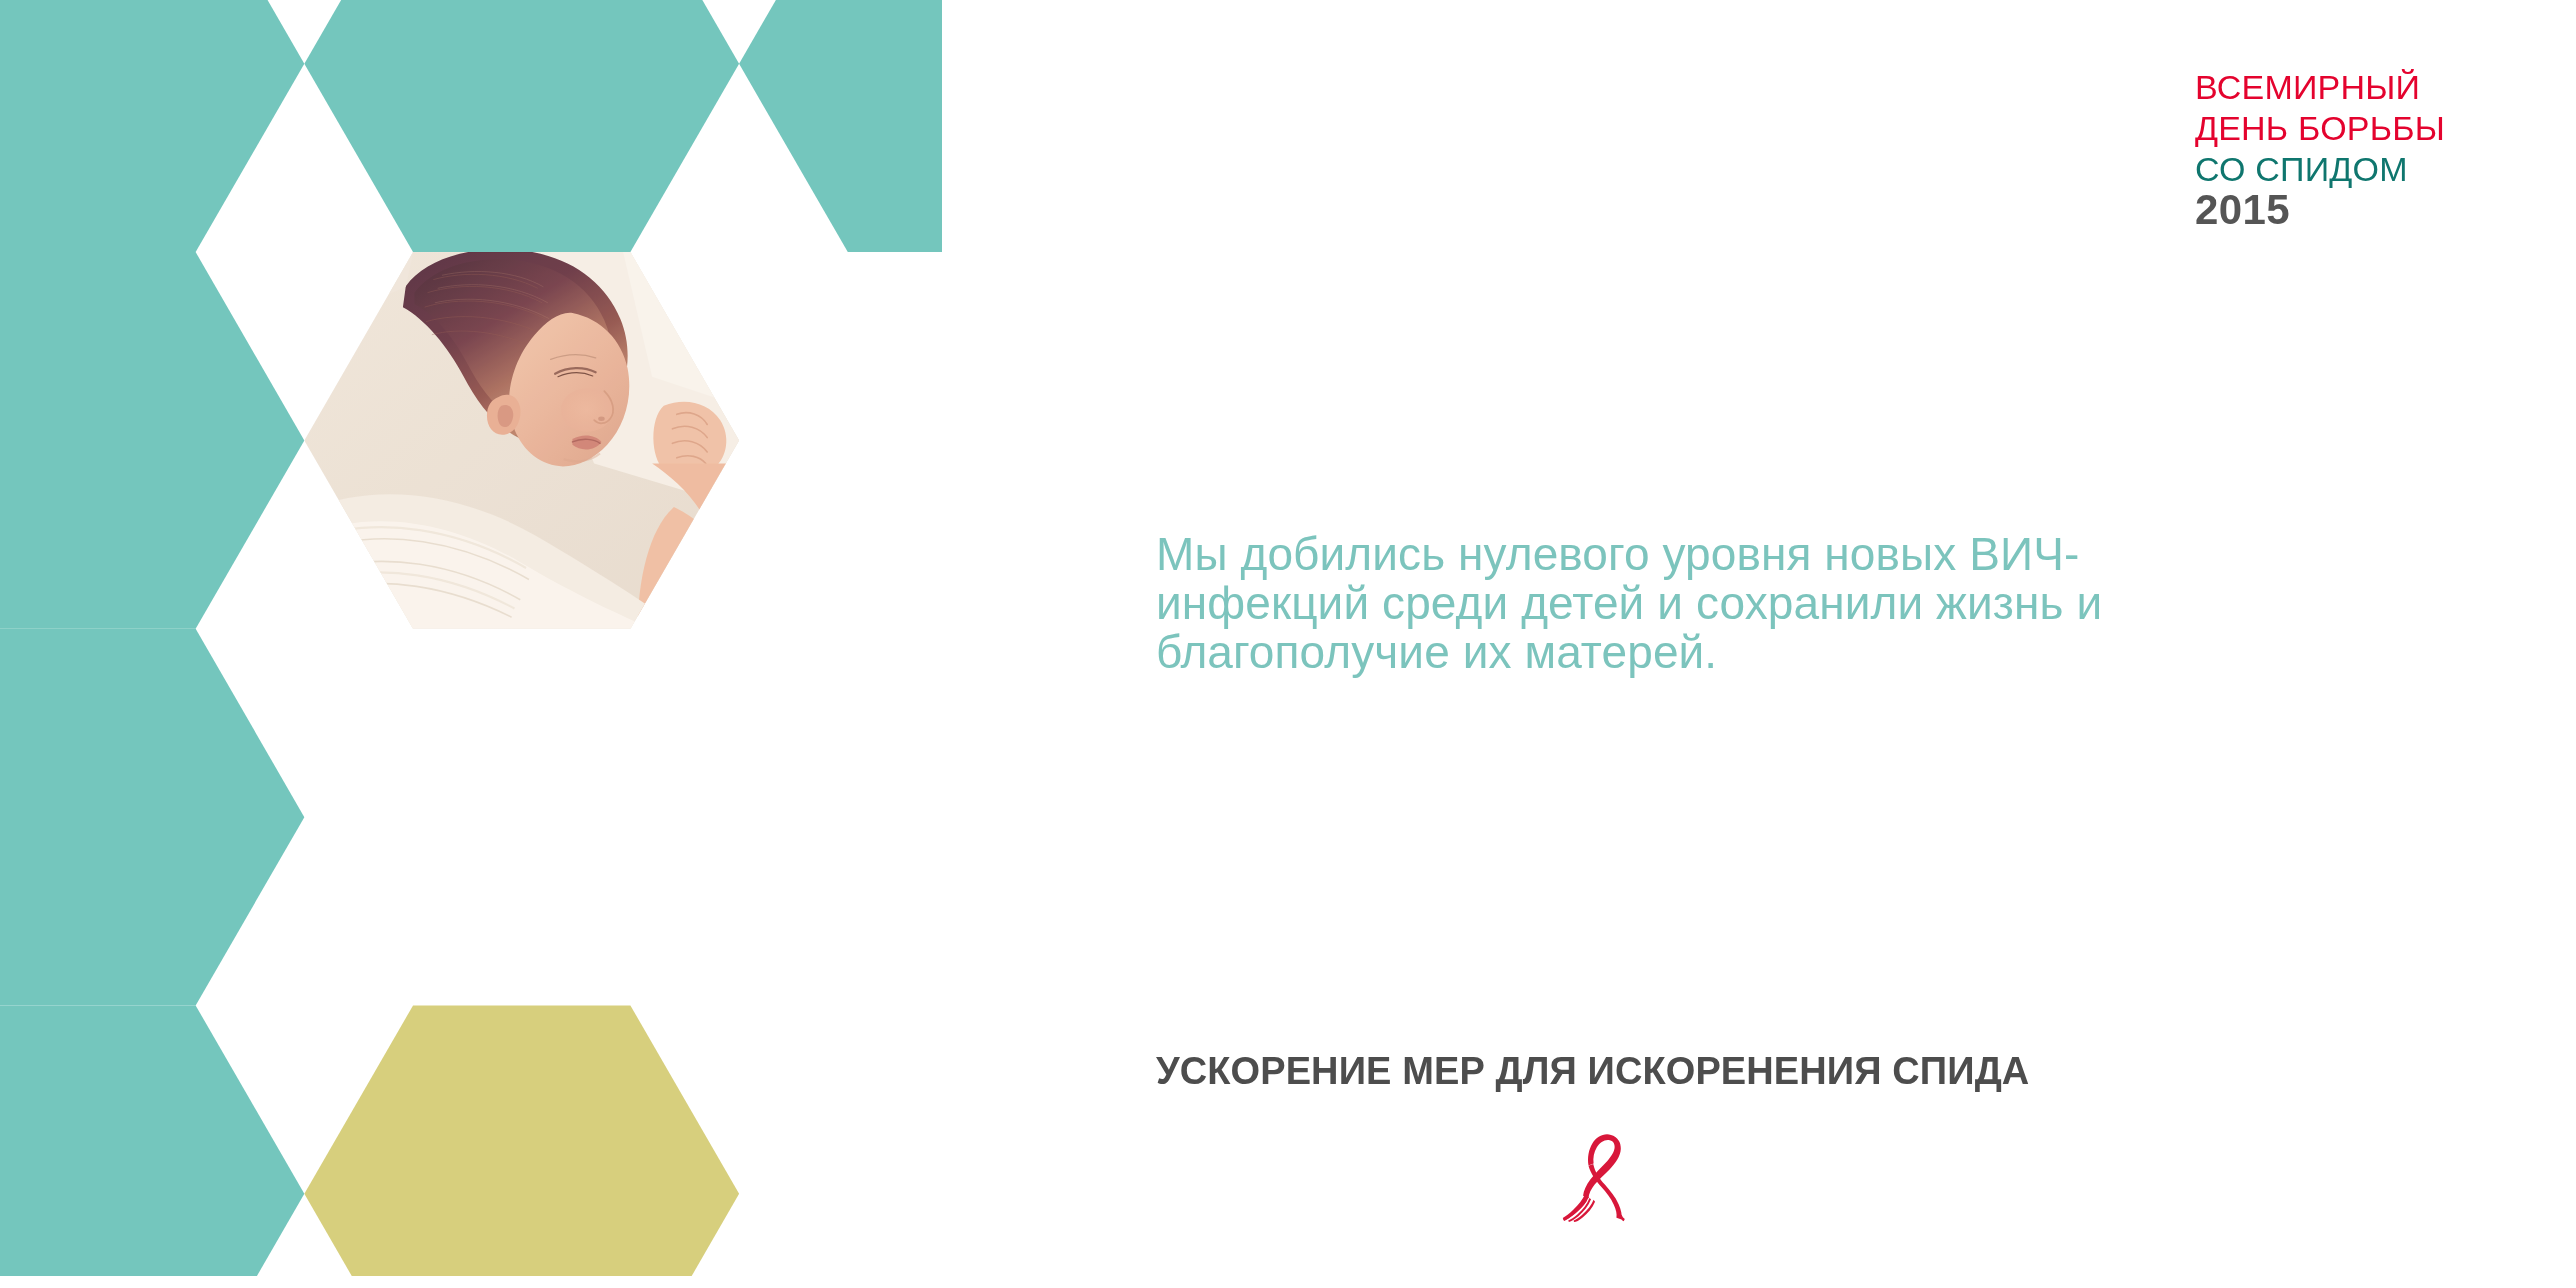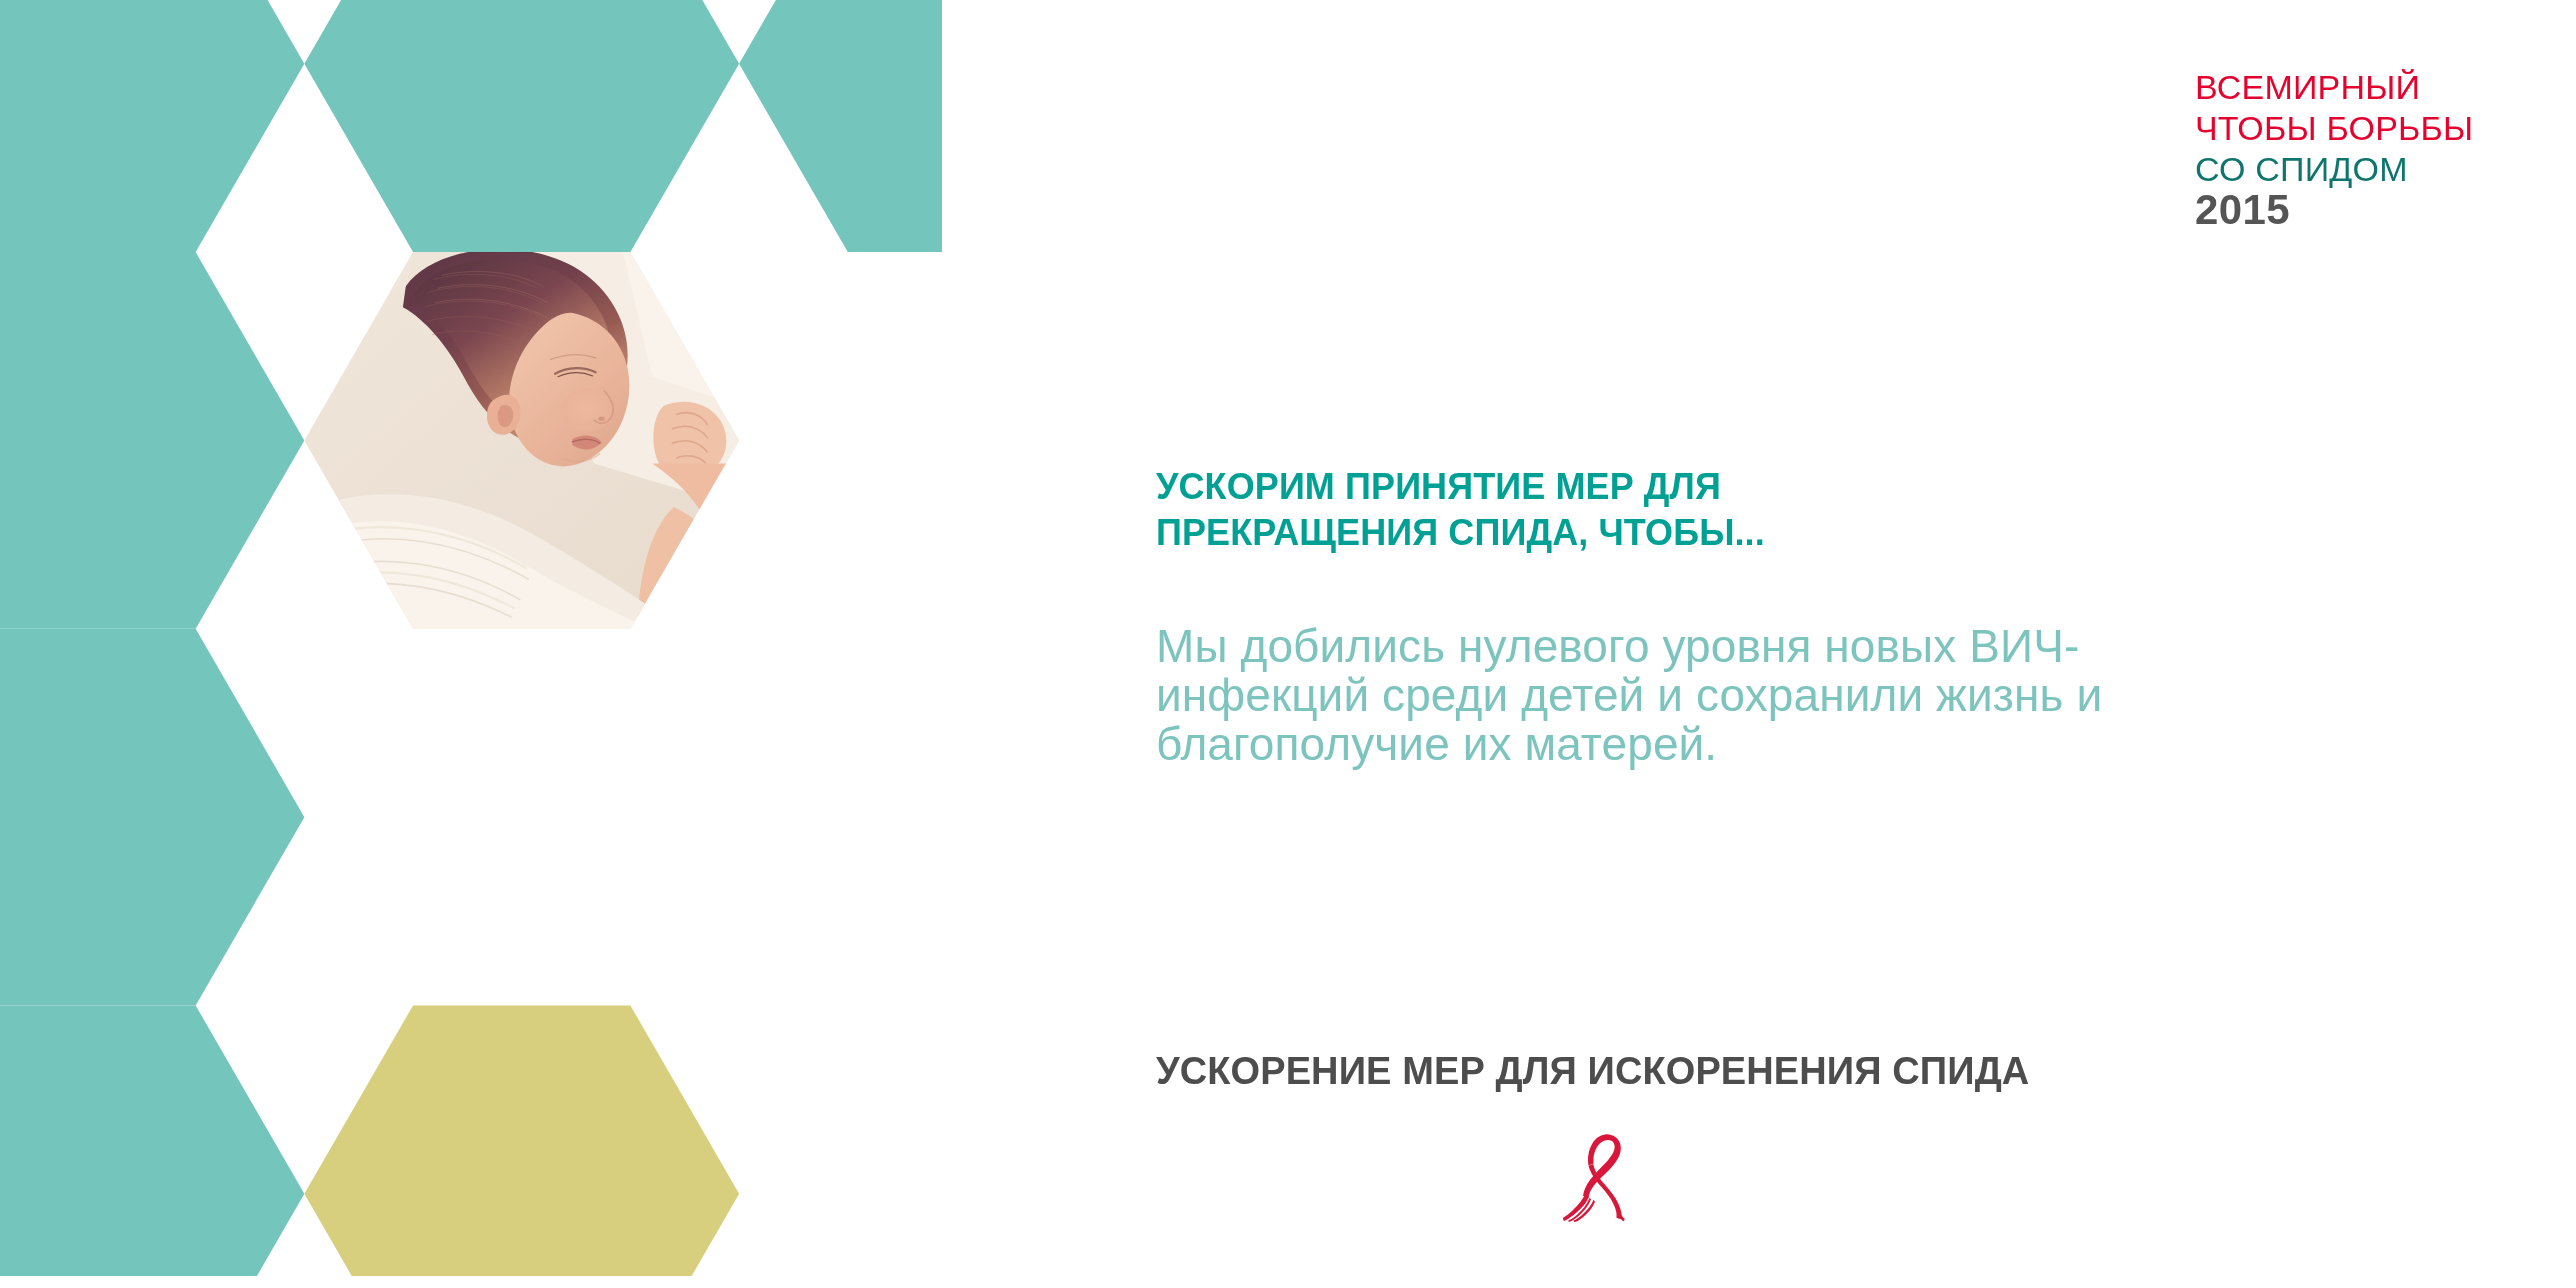"ЧТОБЫ БОРЬБЫ" span.logo-line { text: ЧТОБЫ -> ДЕНЬ }
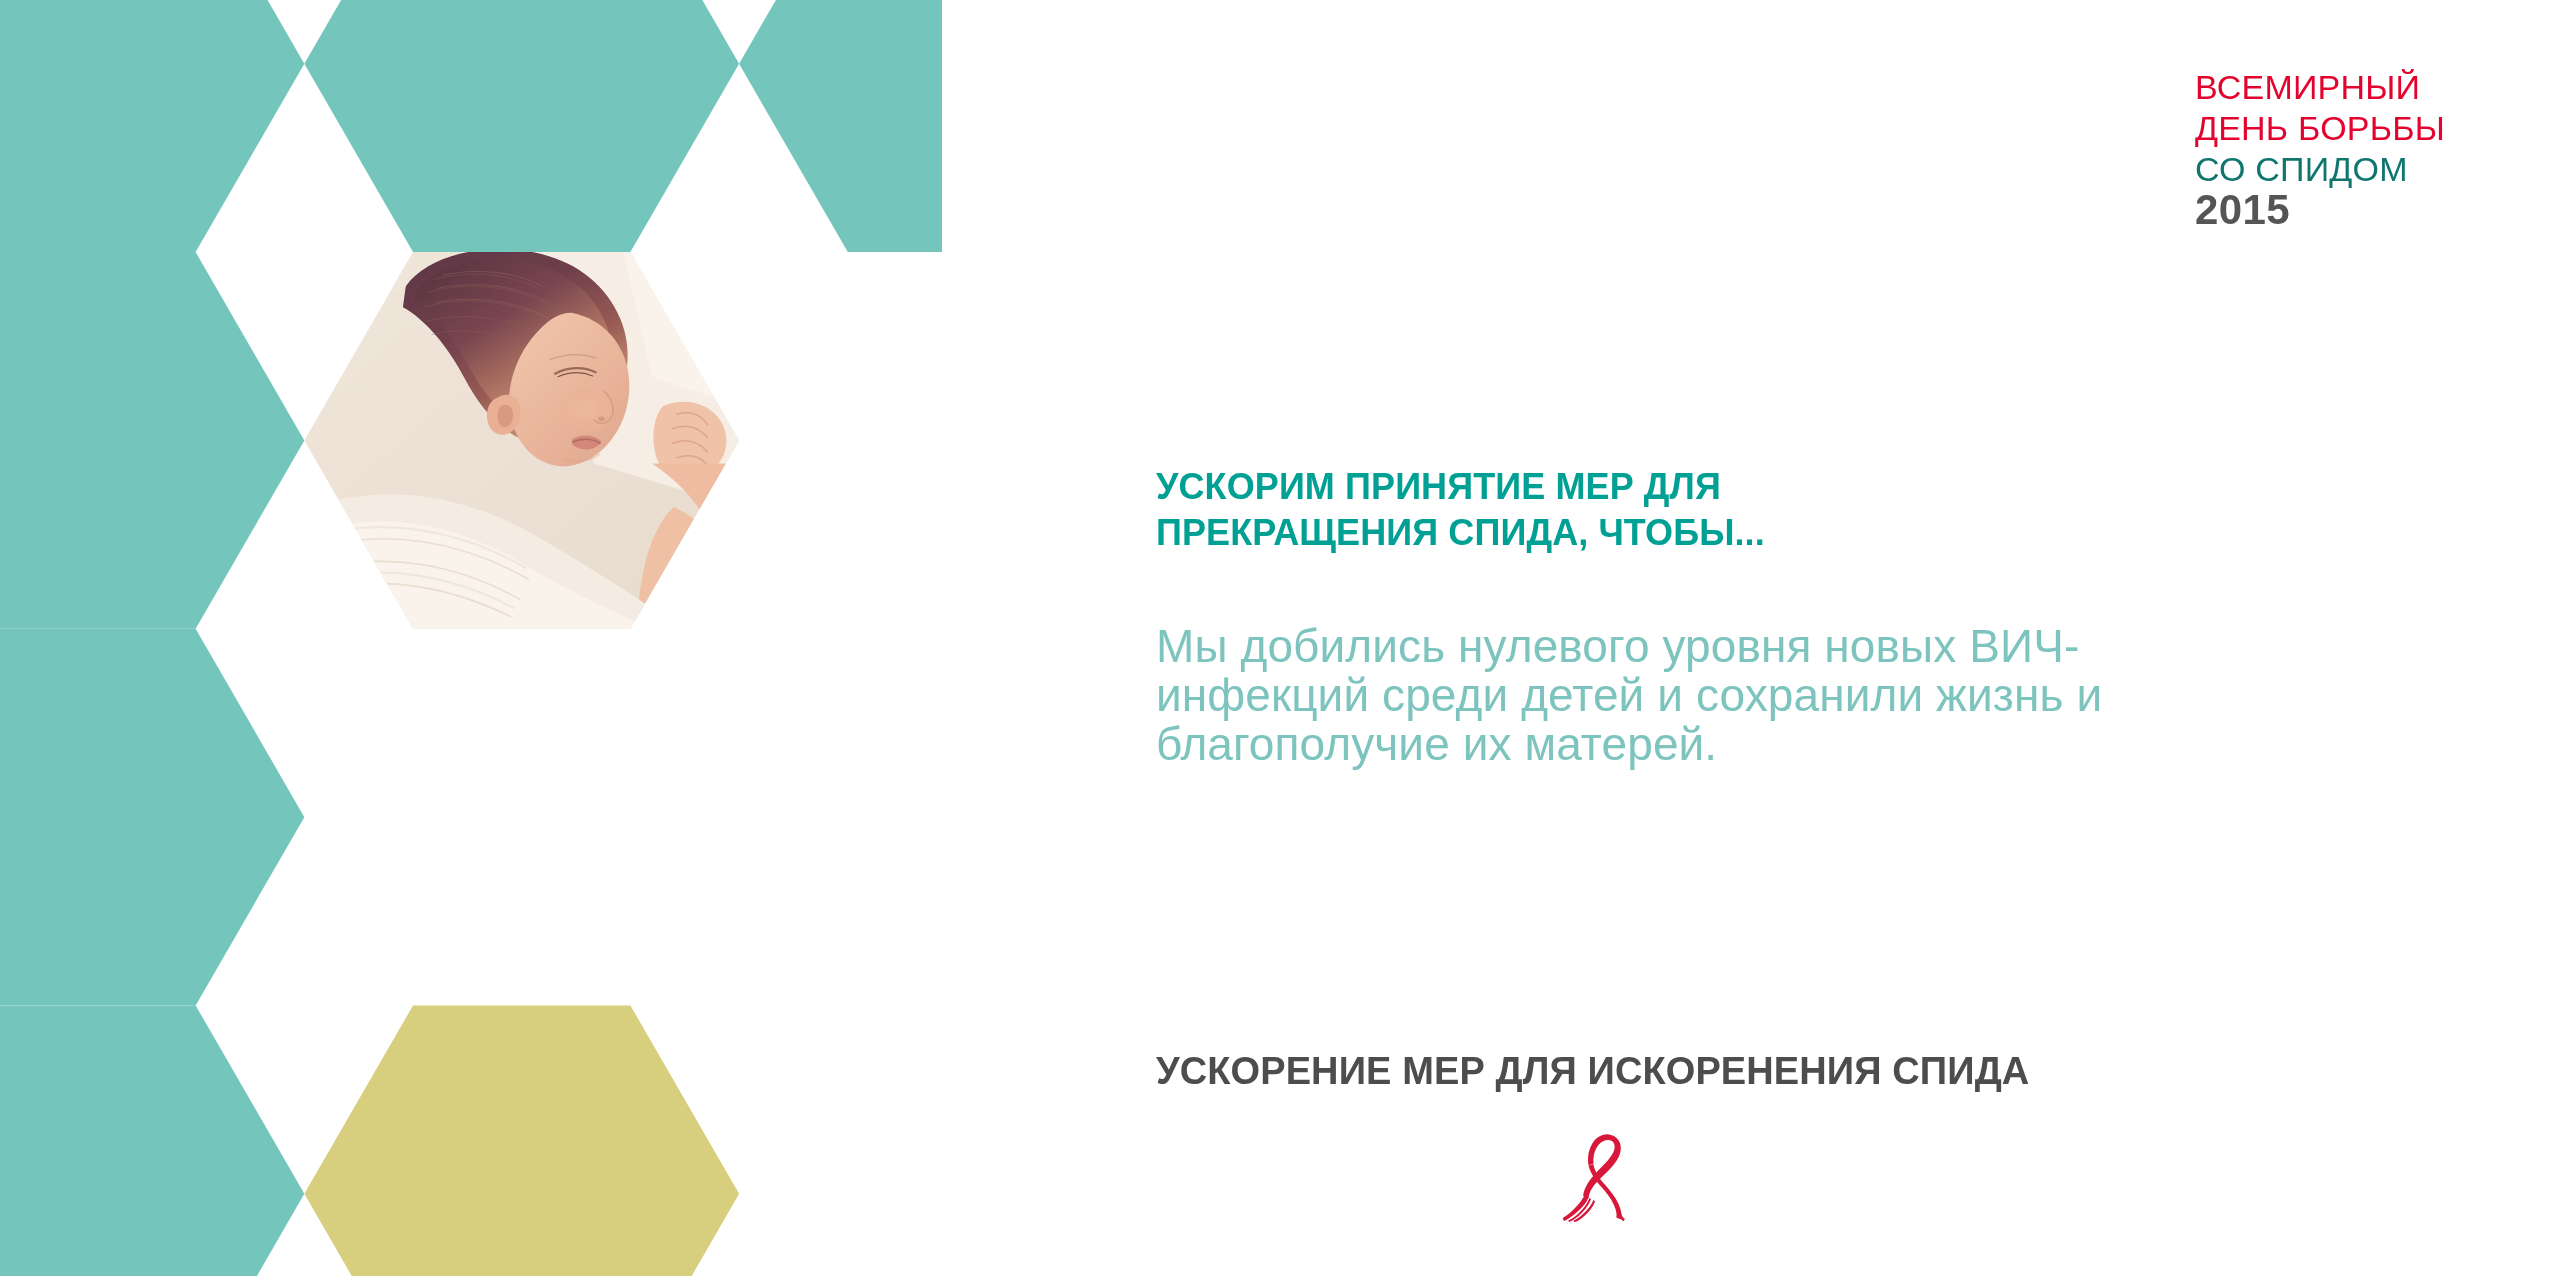"УСКОРИМ ПРИНЯТИЕ МЕР ДЛЯ" h1 { html: <h1> <span>УСКОРИМ ПРИНЯТИЕ МЕР ДЛЯ</span><br> <span>ПРЕКРАЩЕНИЯ СПИДА, ЧТОБЫ...</span> </h1> -> none }
